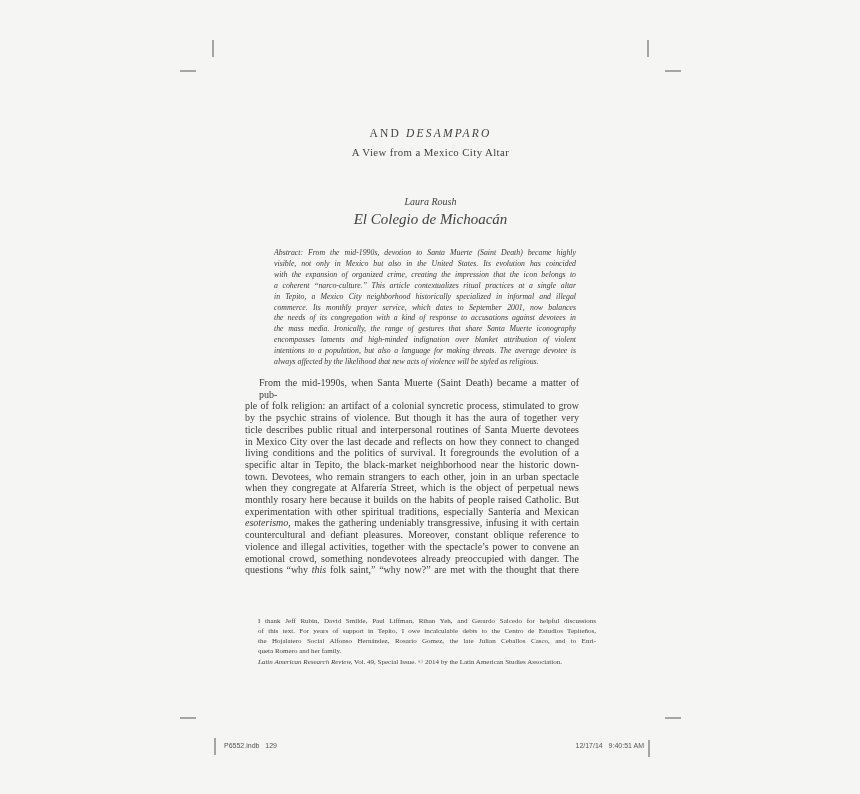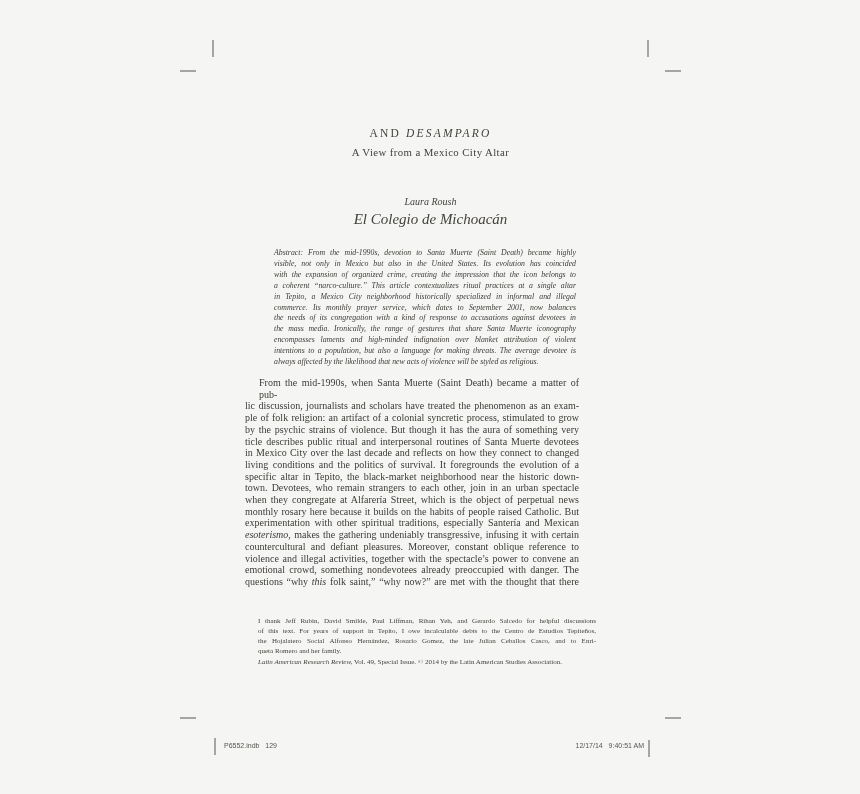"lic discussion, journalists and scholars" div.ln { html: <div><span>lic discussion, journalists and scholars have treated the phenomenon as an exam-</span></div> -> none }
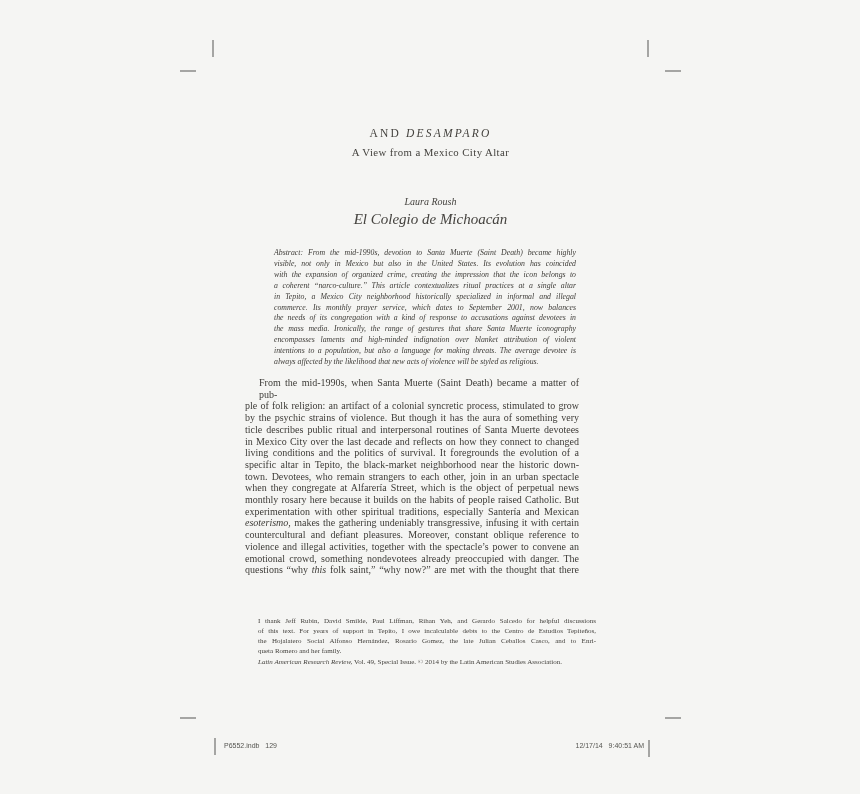"by the psychic strains of" span { text: something -> together }
